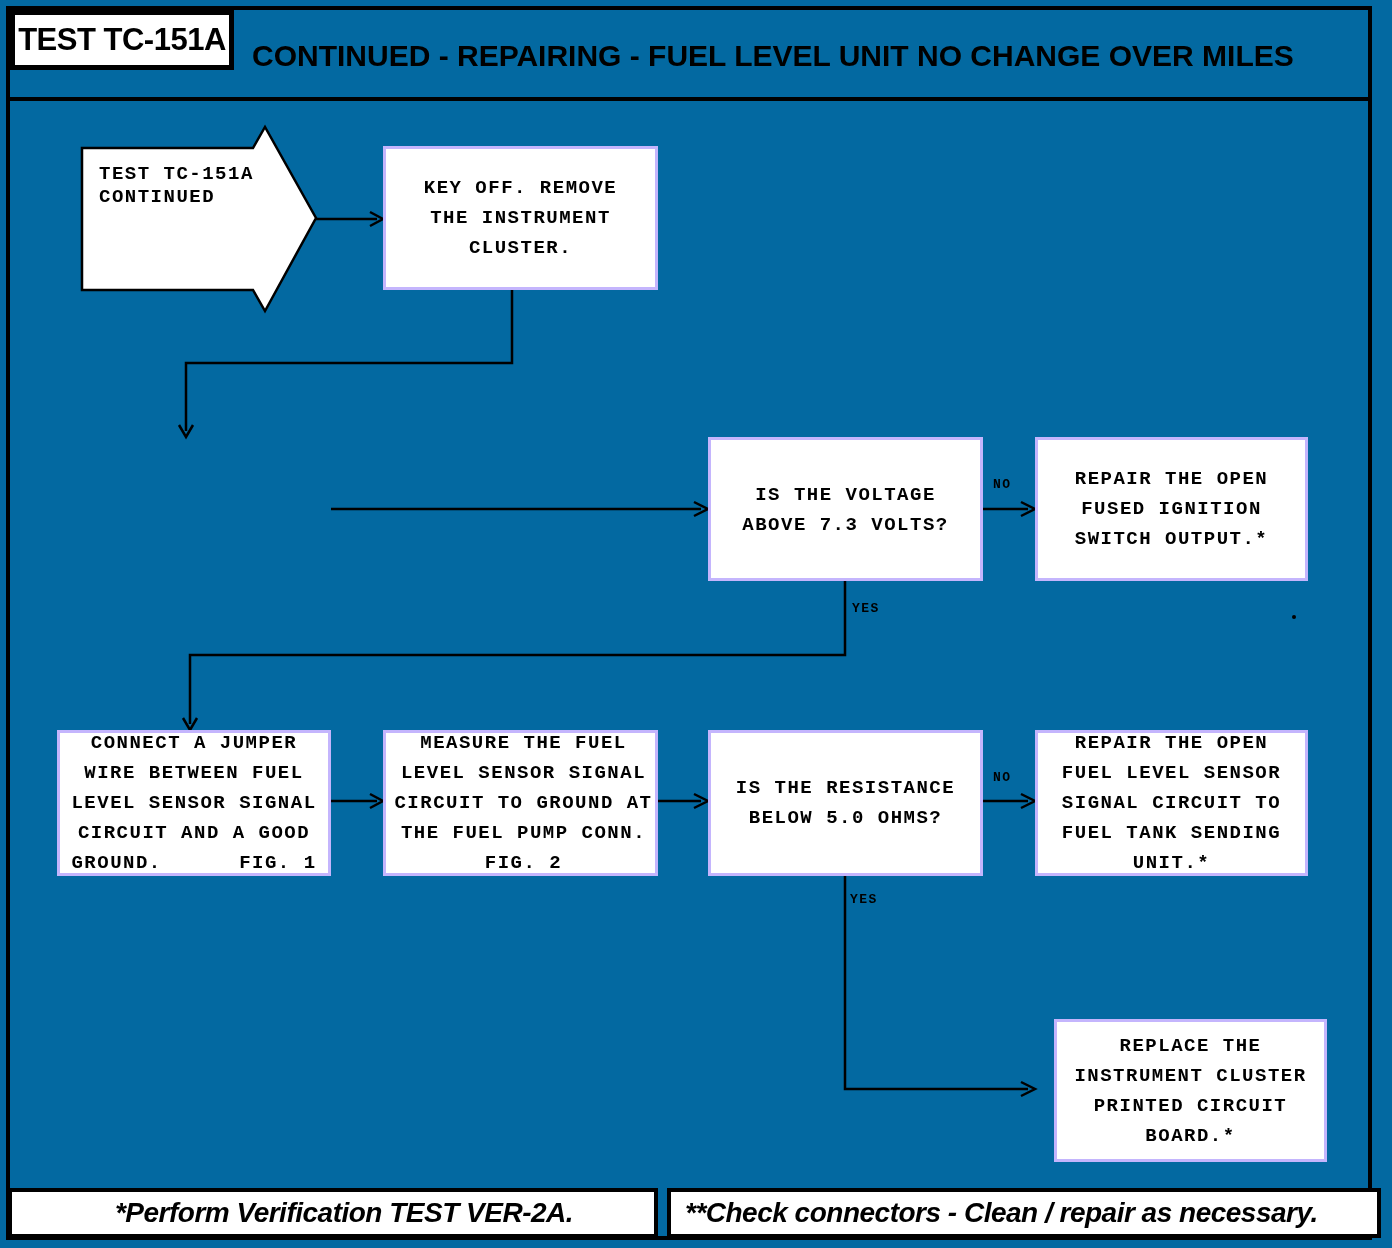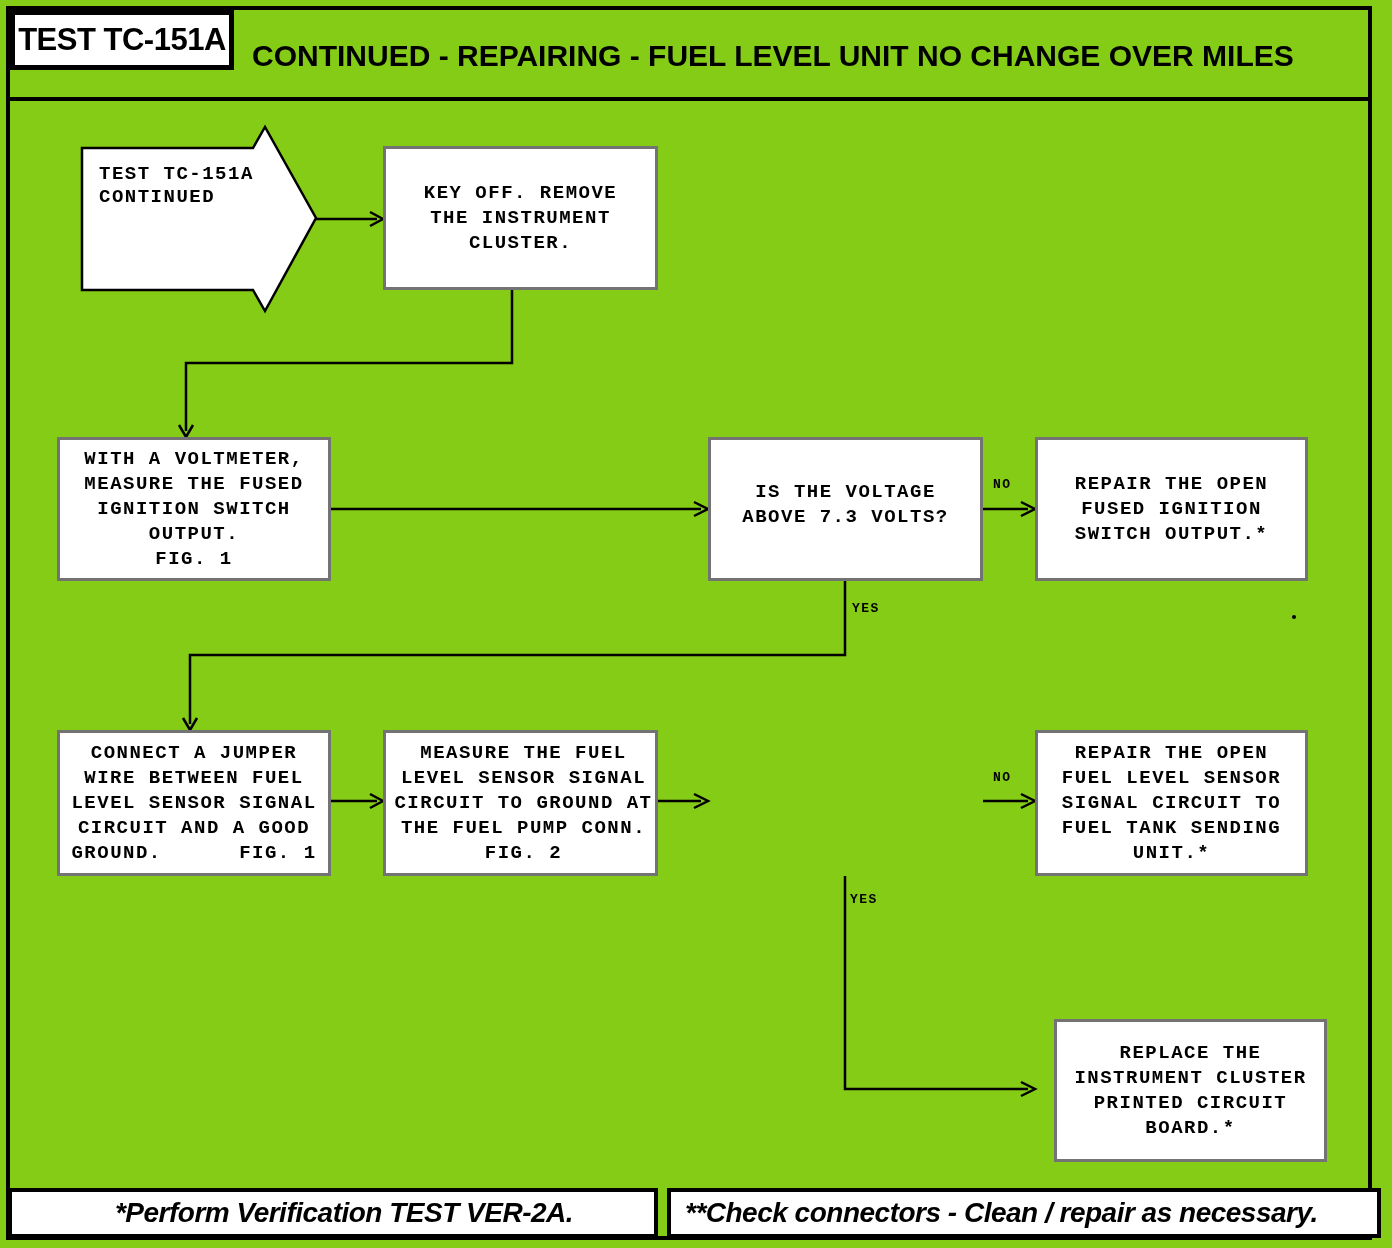"TEST TC-151A" #page { background: #84cc16 -> #0369a1 }
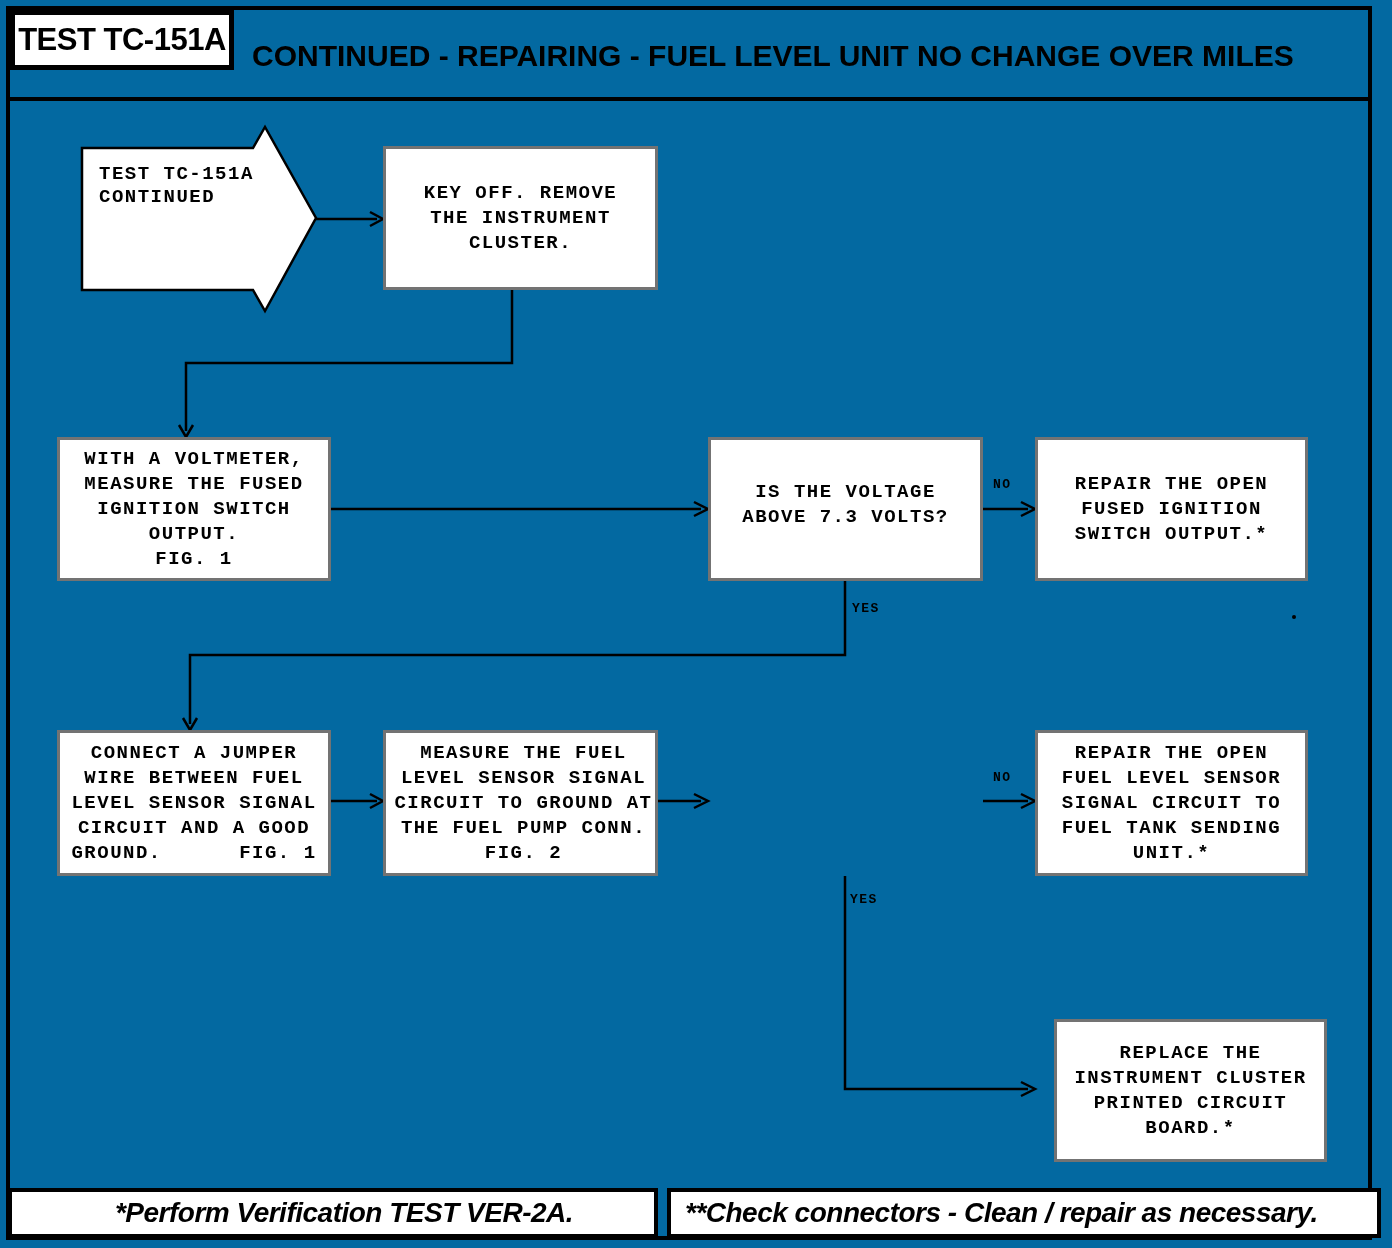"KEY OFF. REMOVE" .fbox { border: 3px solid #737373 -> 3px solid #c4b5fd; line-height: 25px -> 30px }
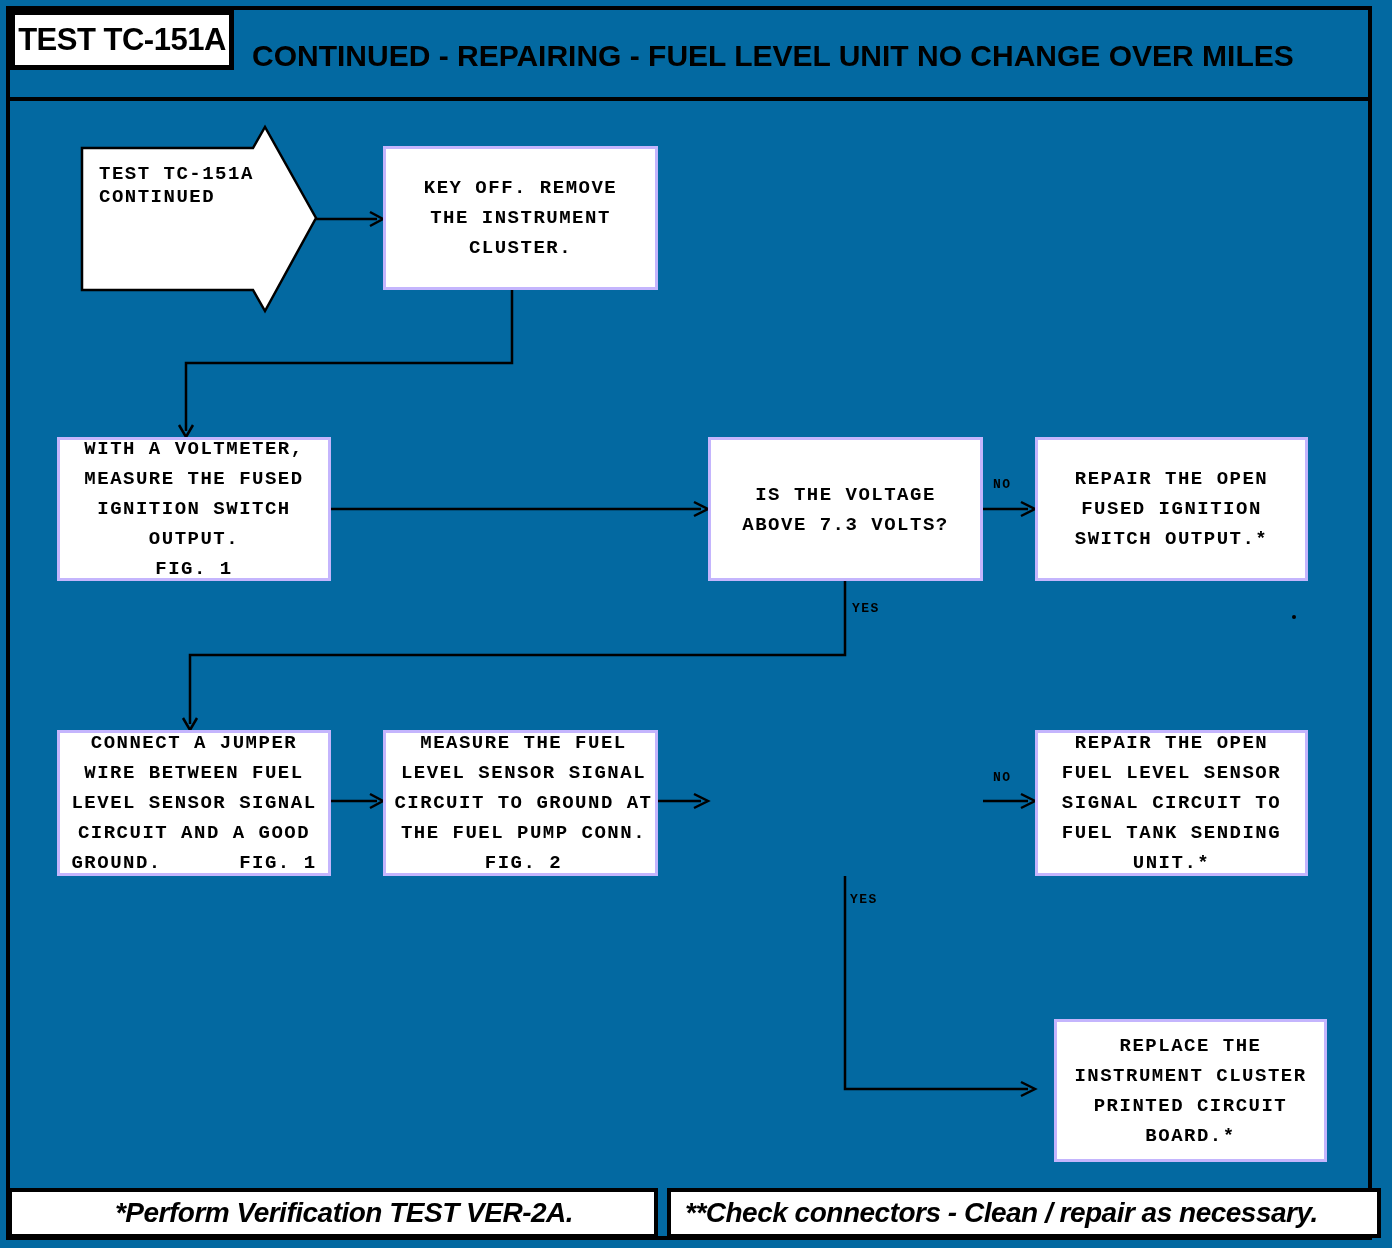"WITH A VOLTMETER," div.fbox { html: <div>WITH A VOLTMETER, MEASURE THE FUSED IGNITION SWITCH OUTPUT. FIG. 1</div> -> none }
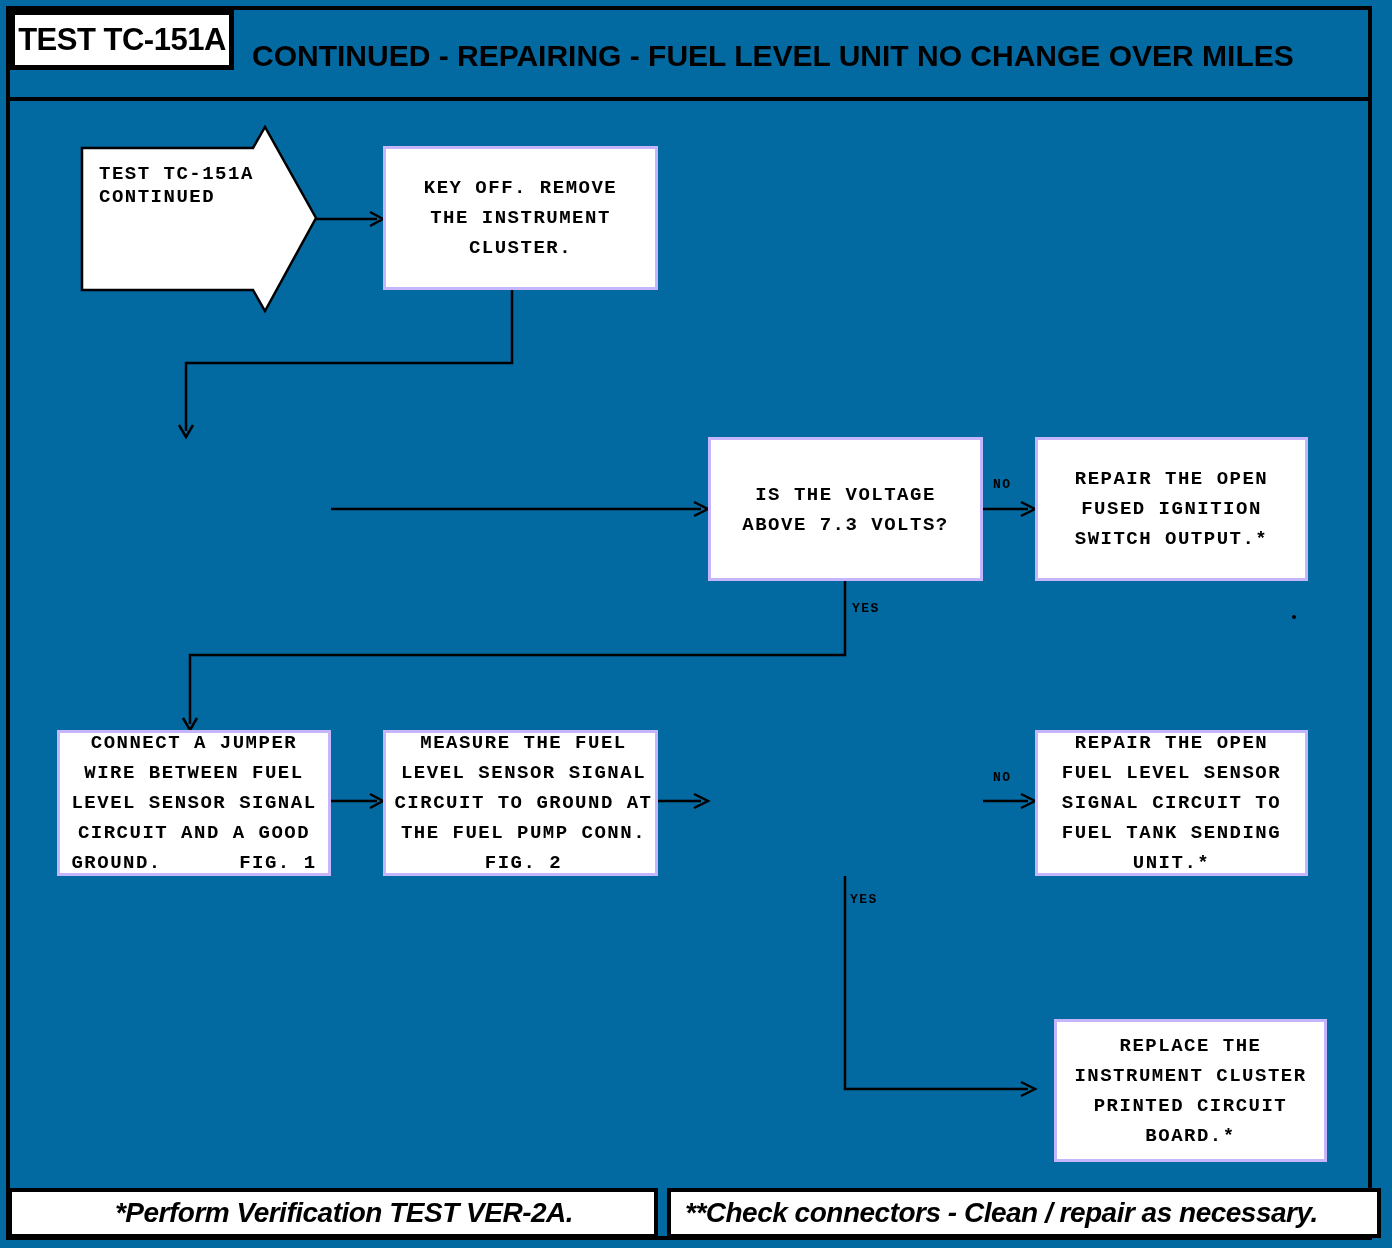"IS THE RESISTANCE" div.fbox { html: none -> <div>IS THE RESISTANCE BELOW 5.0 OHMS?</div> }
